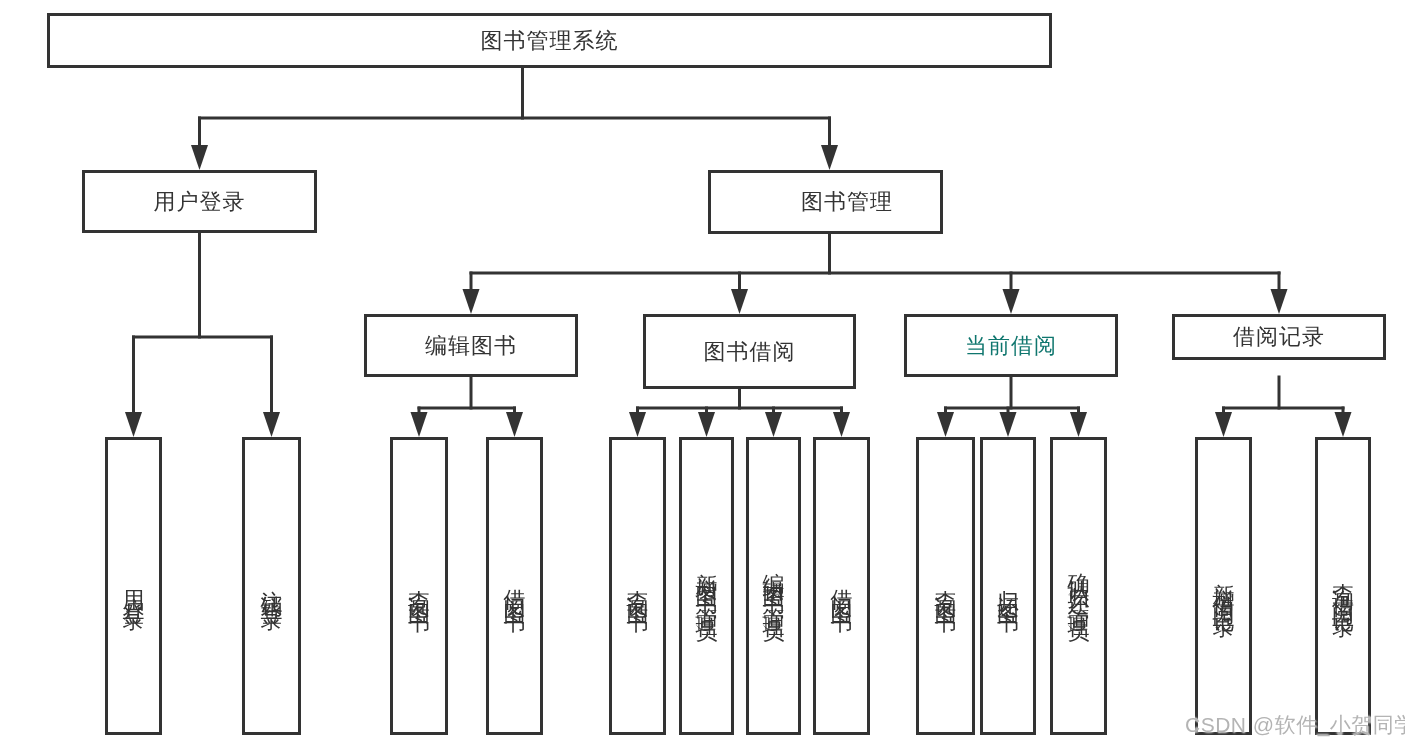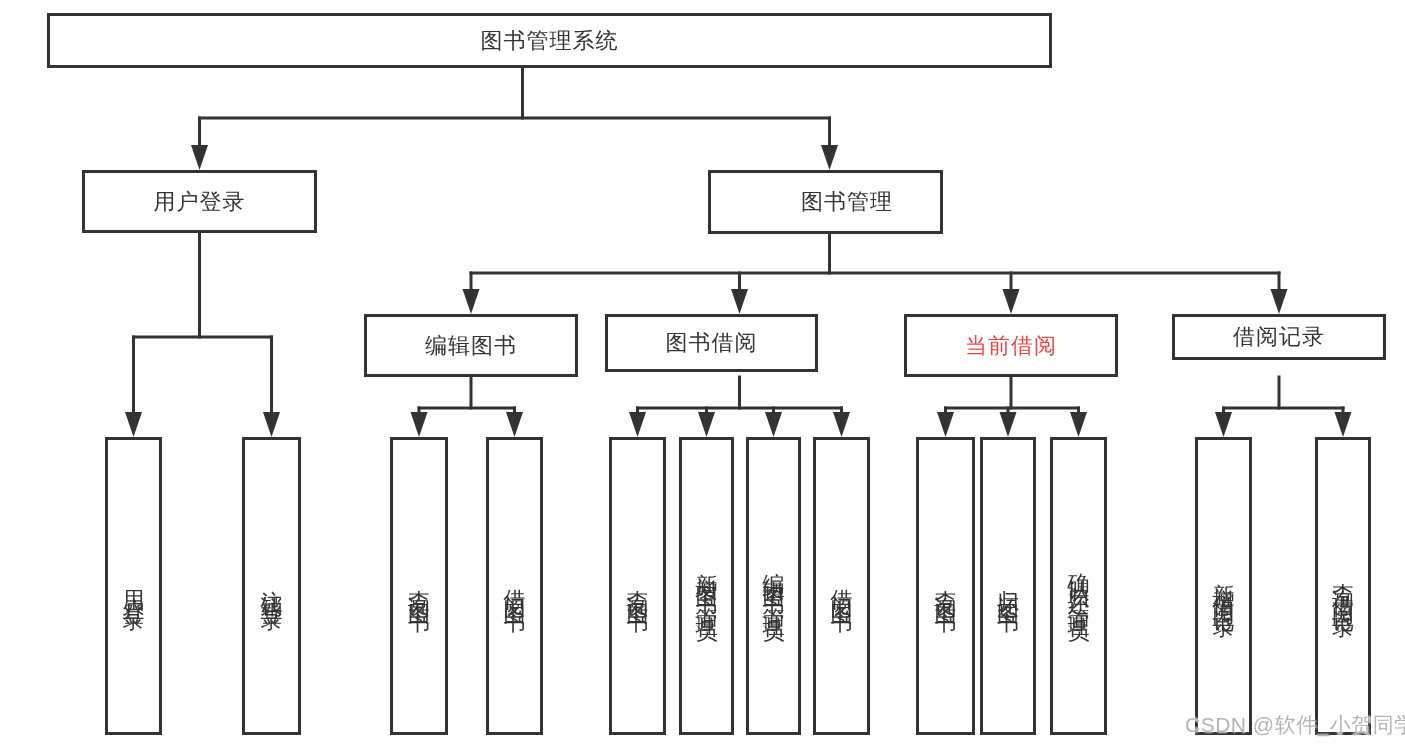"图书借阅" div.node { height: 58px -> 75px; left: 605px -> 643px }
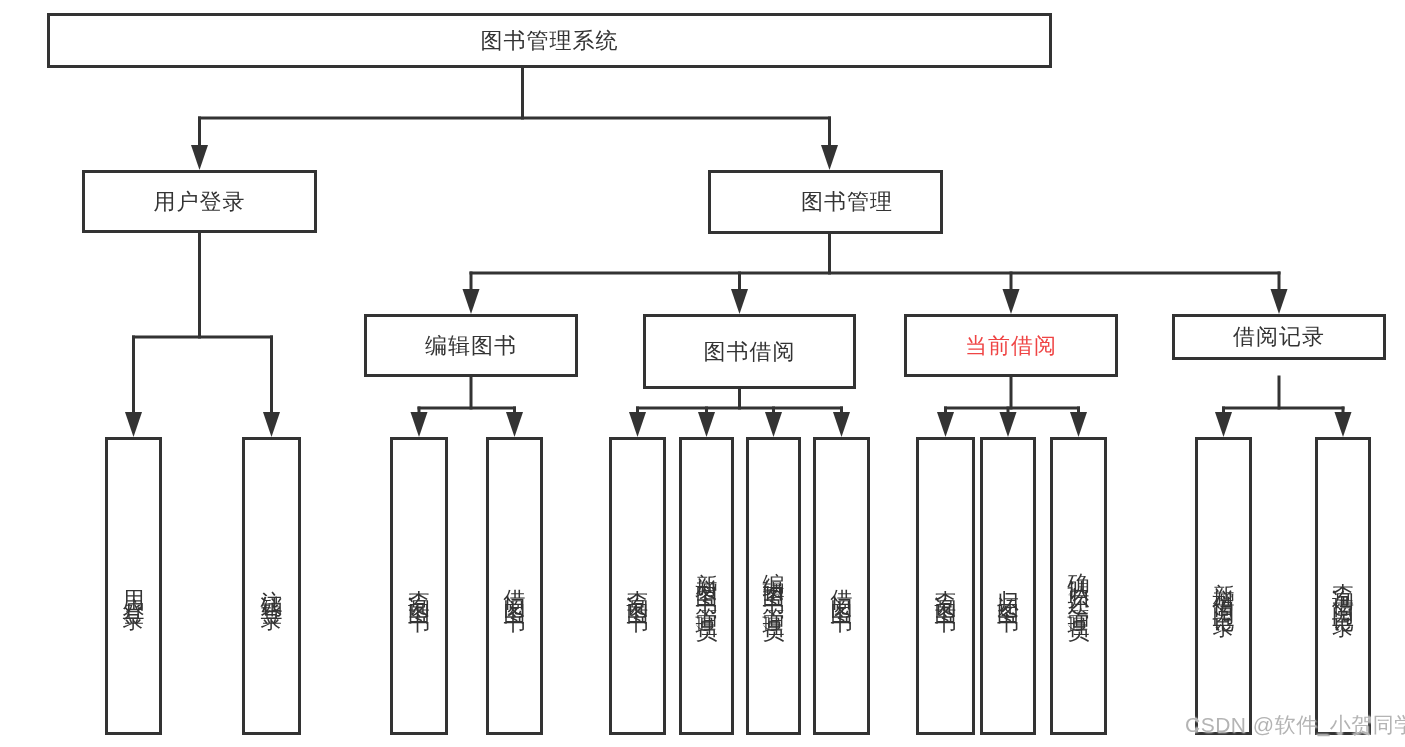"当前借阅" span.label { color: #ef4444 -> #0f766e }
